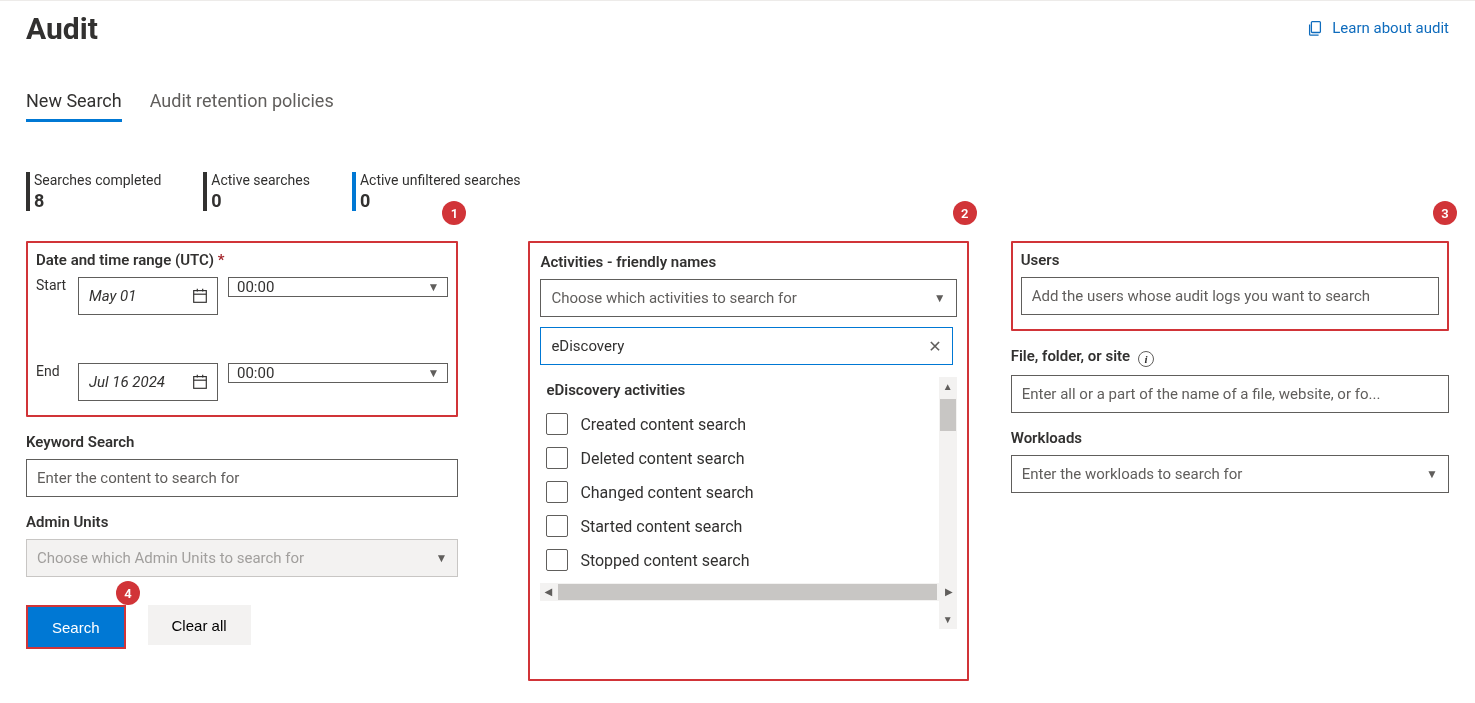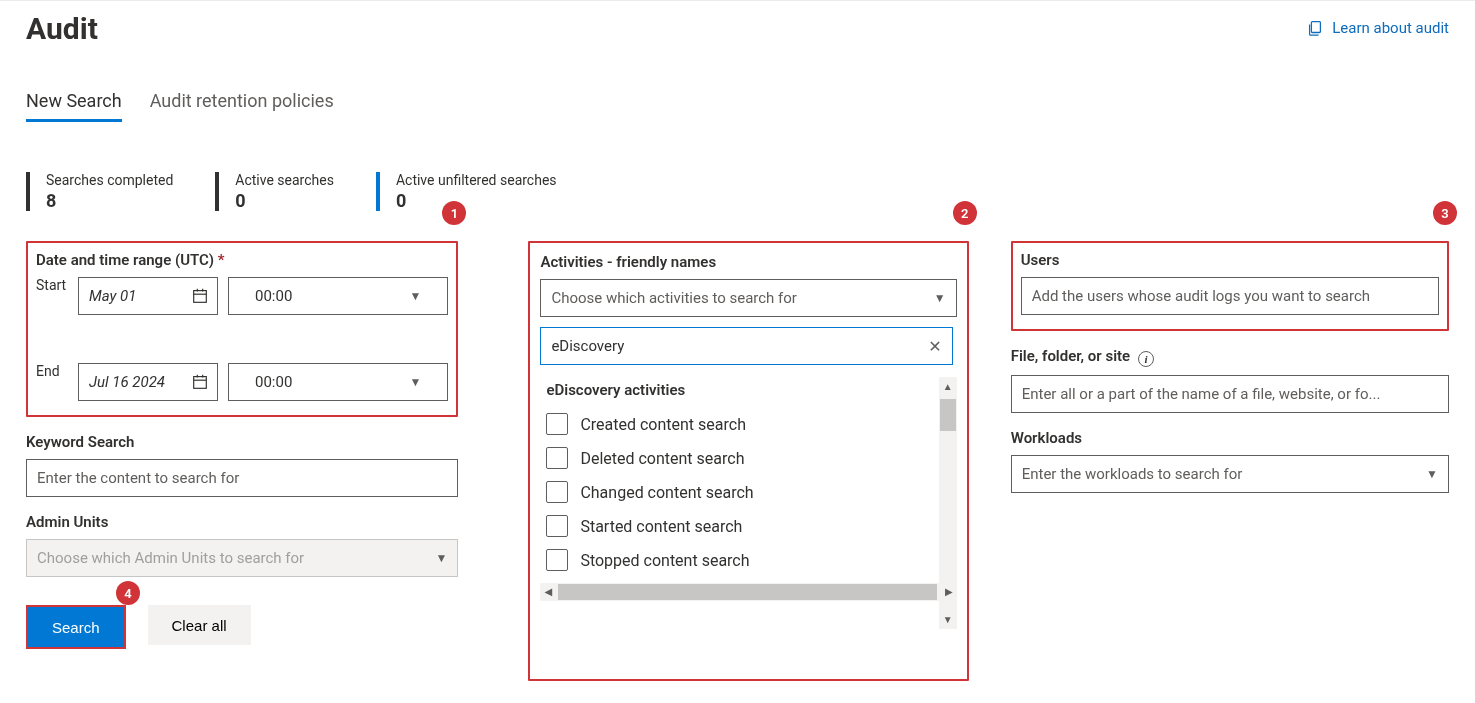"Searches completed" .stat { padding-left: 16px -> 4px }
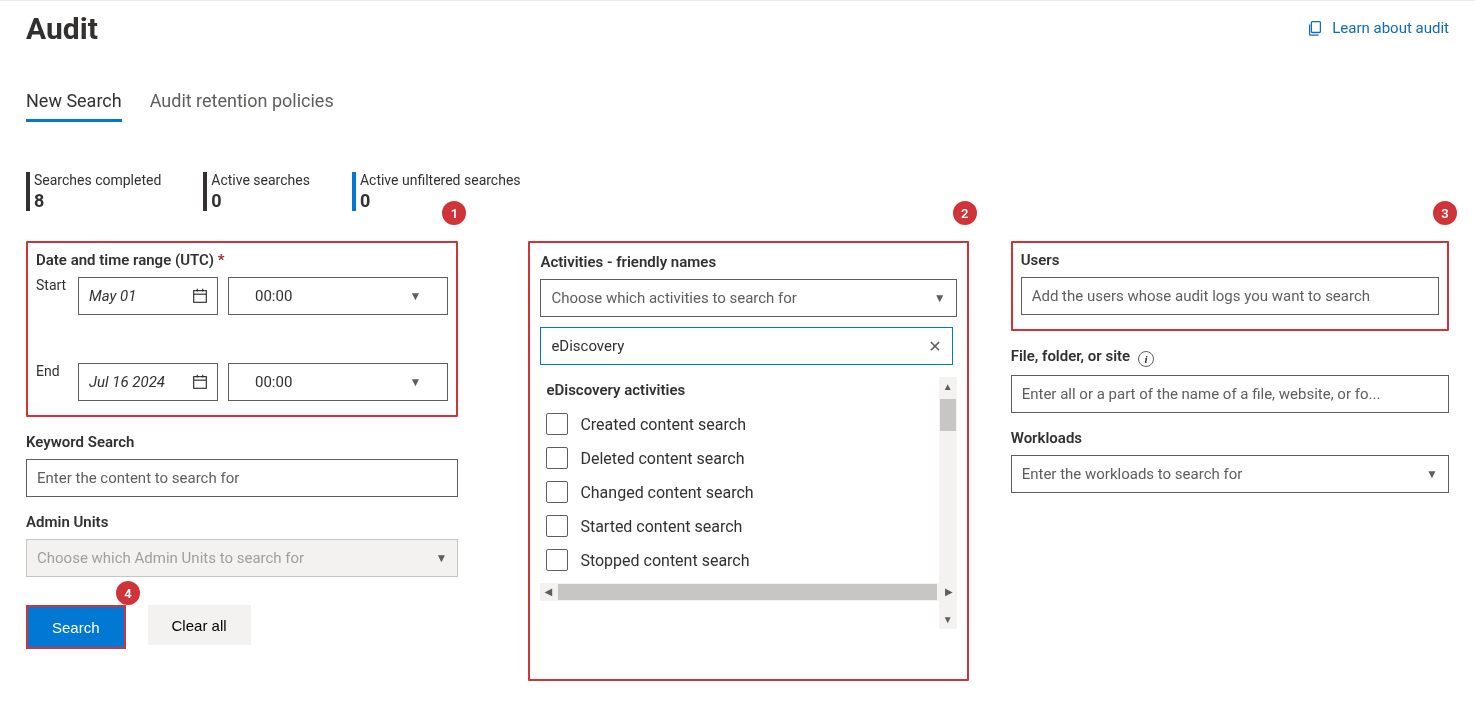"00:00" .time-input { height: 38px -> 20px; padding: 0 26px -> 0 8px }
